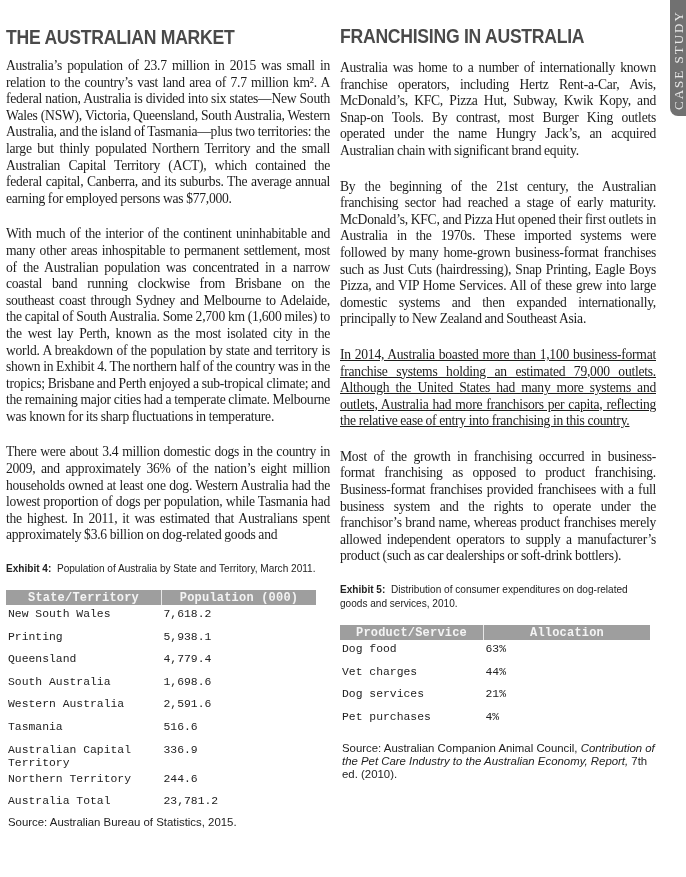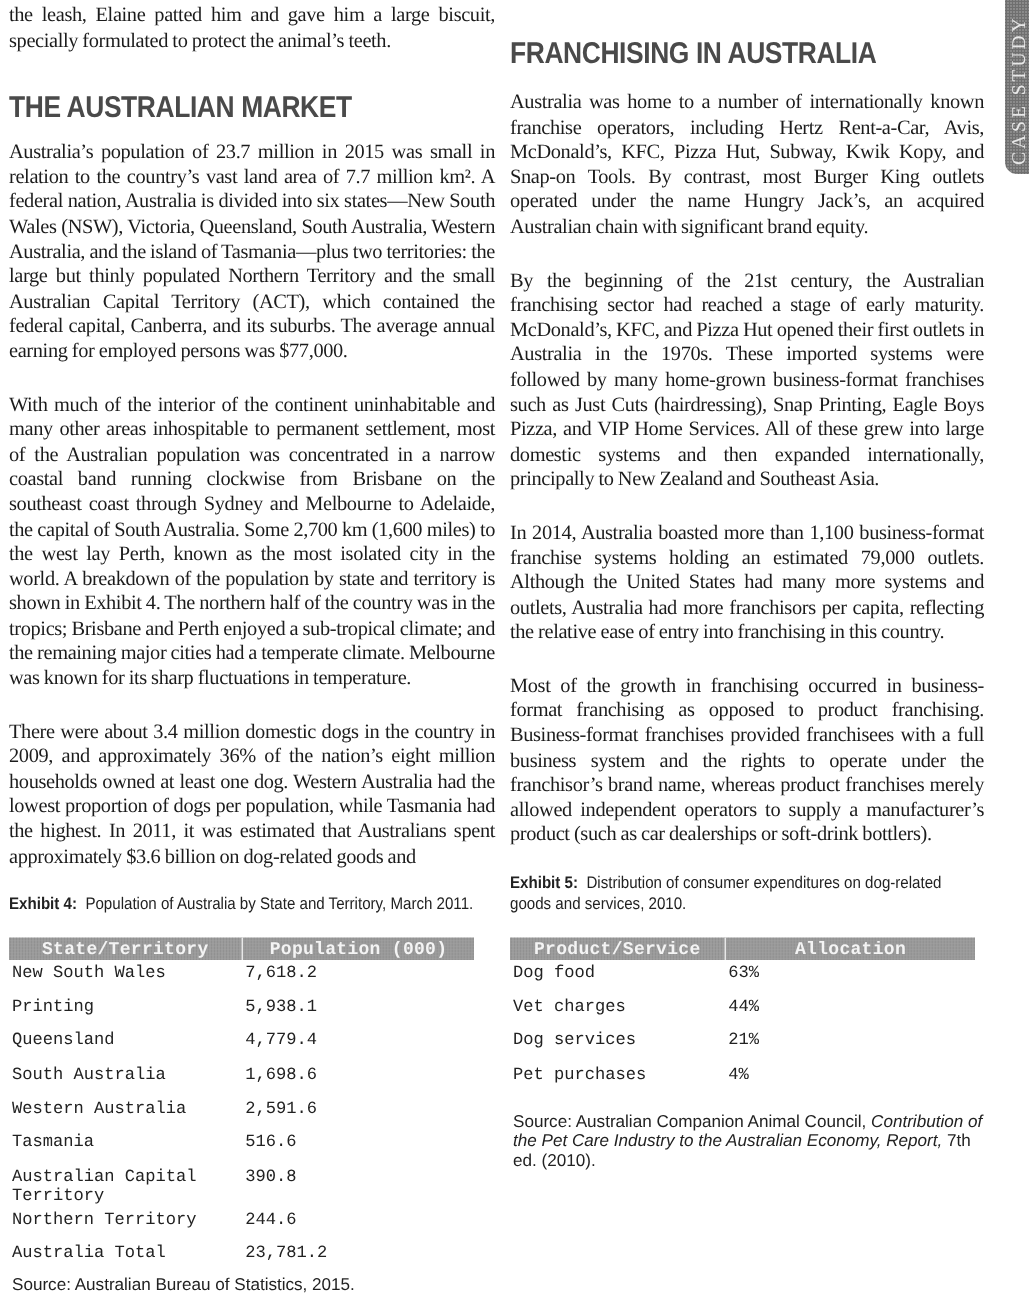"the leash, Elaine patted him" p.para { html: <p>the leash, Elaine patted him and gave him a large biscuit, specially formulated to protect the animal’s teeth.</p> -> none }
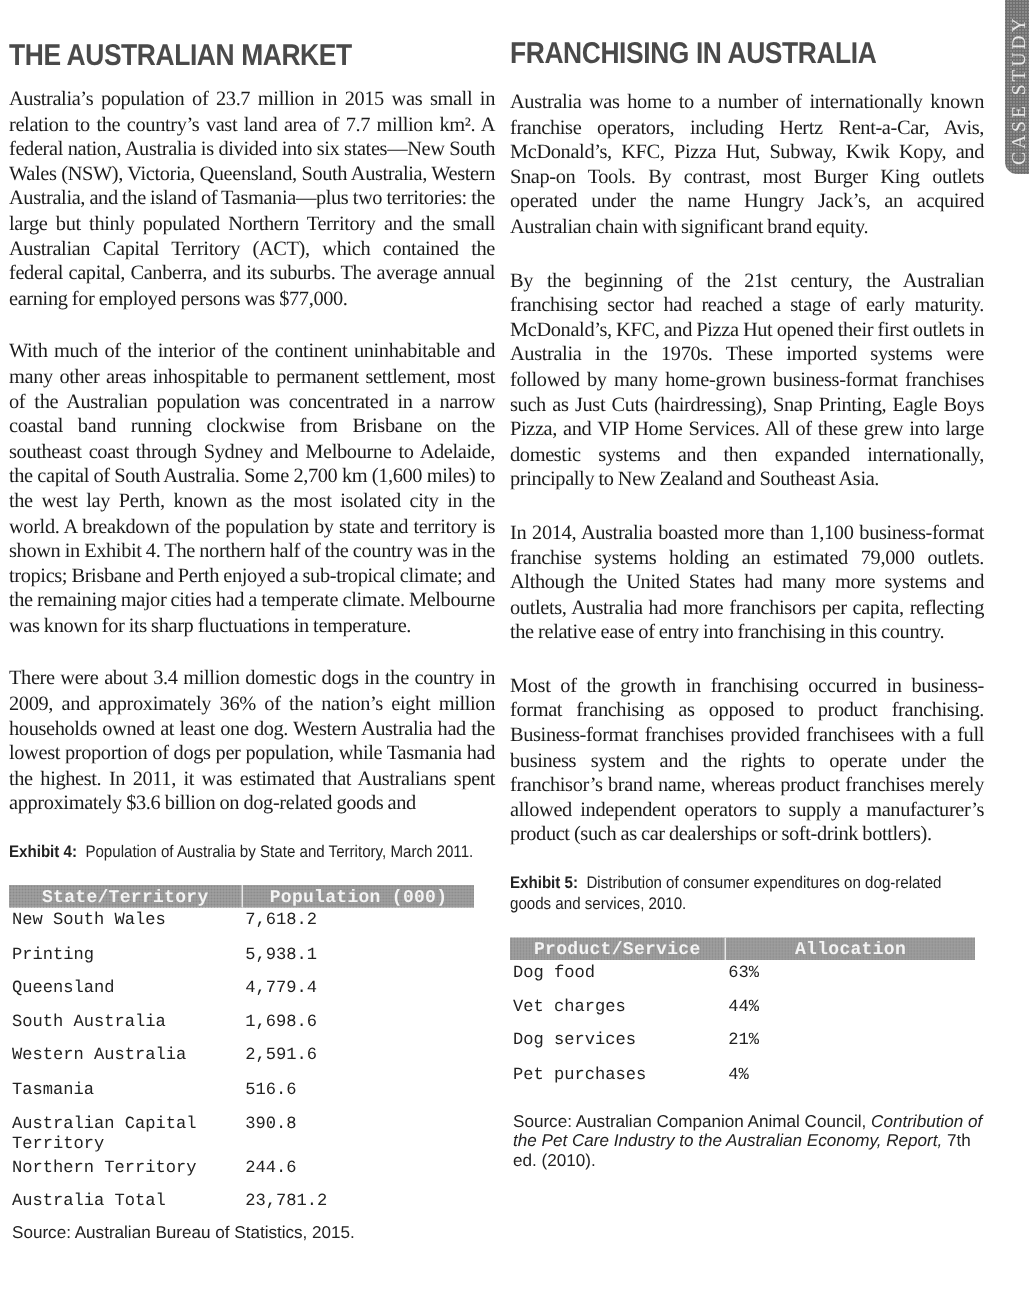"In 2014, Australia boasted more" p.para { text-decoration: none -> underline }
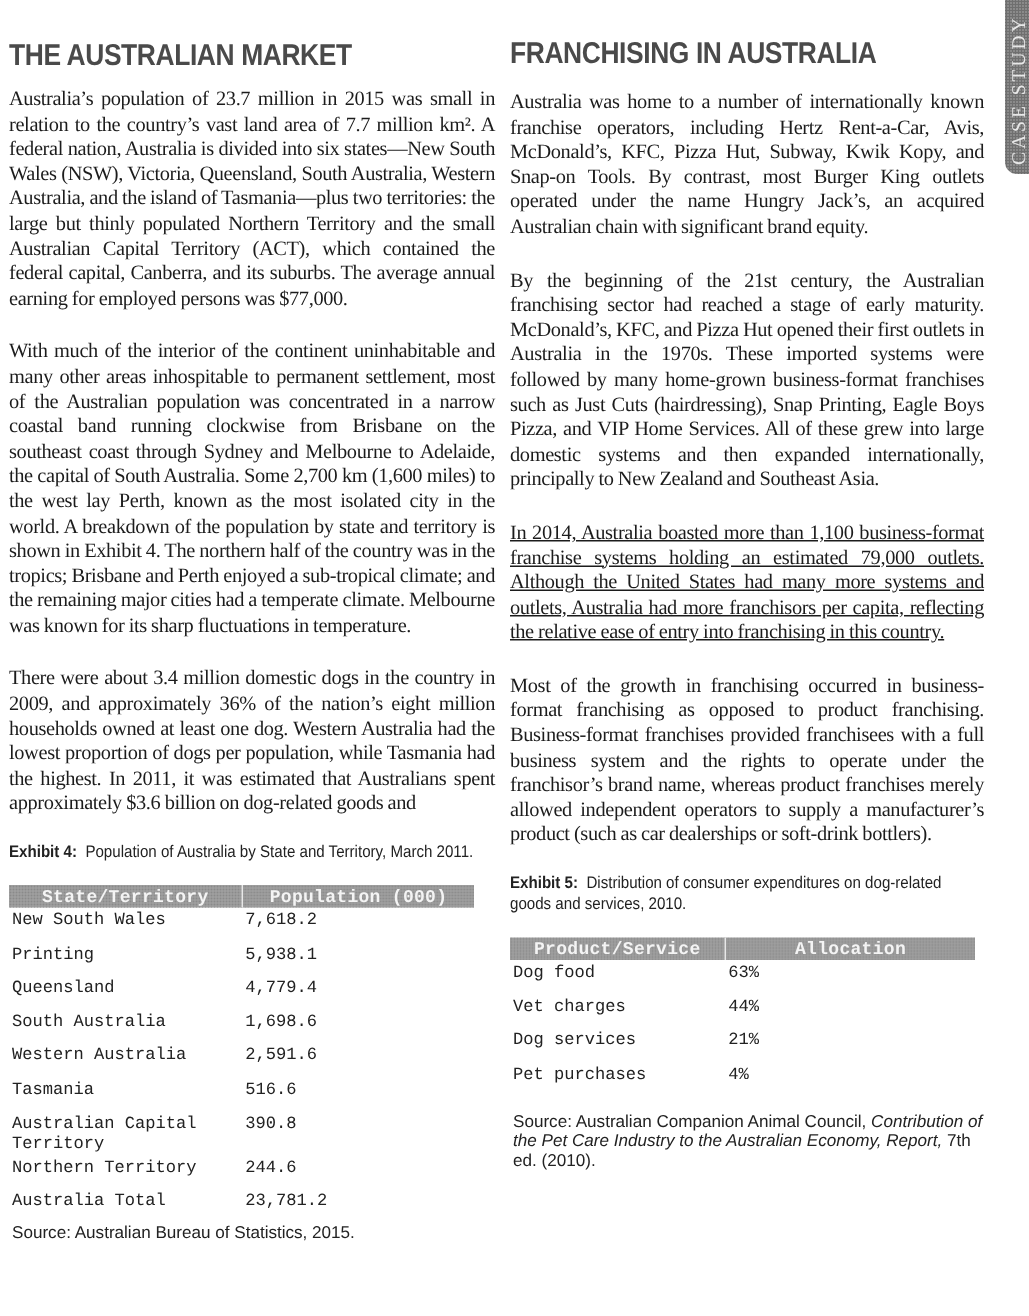"390.8" td { text: 390.8 -> 336.9 }
